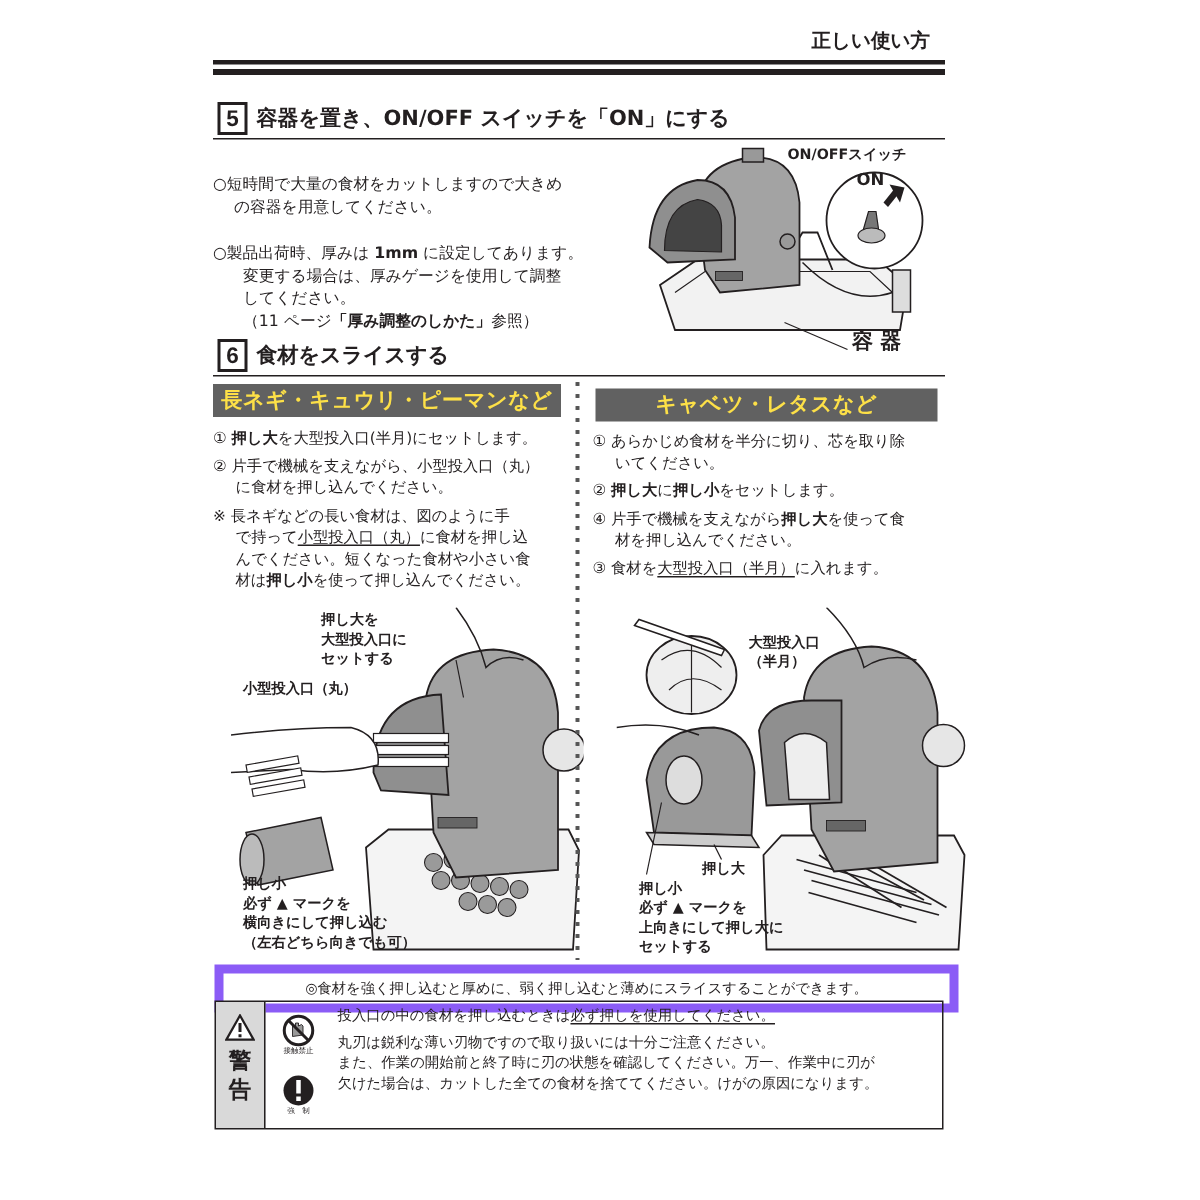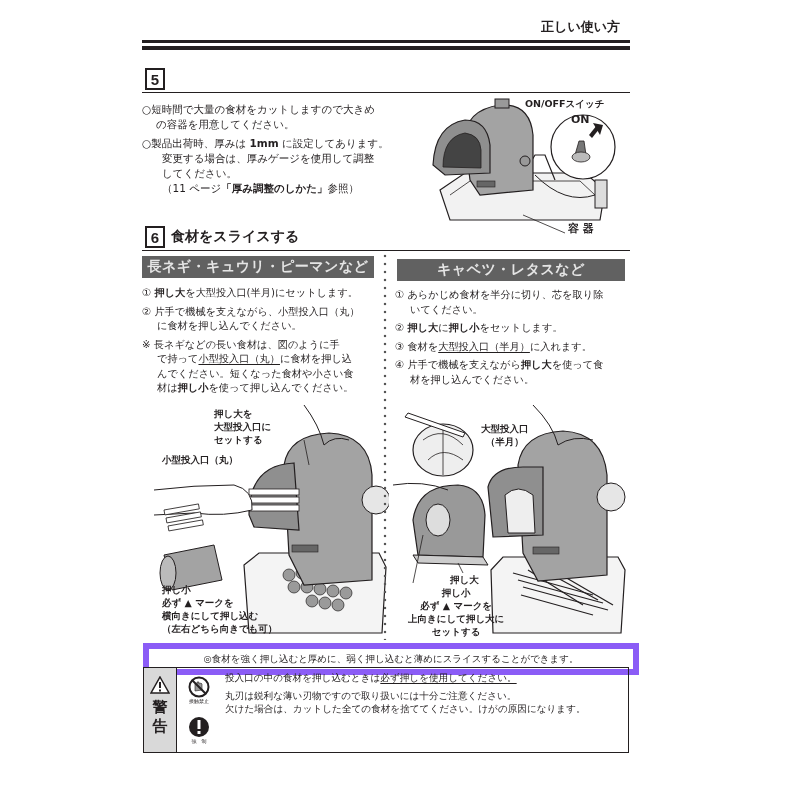"容器を置き、ON/OFF スイッチを「ON」にする" span { html: none -> <span>容器を置き、ON/OFF スイッチを「ON」にする</span> }
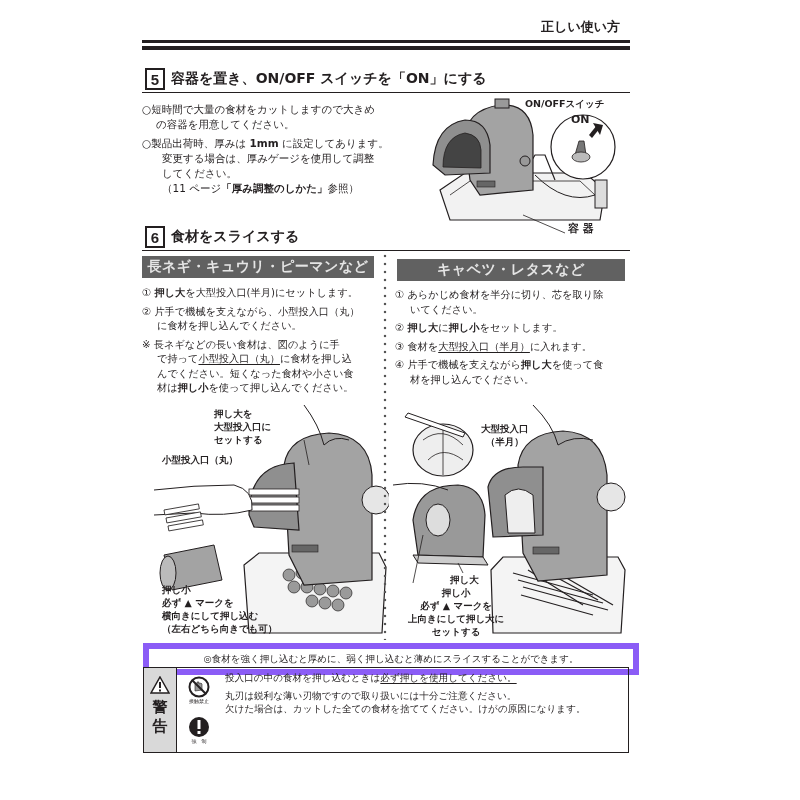"○短時間で大量の食材をカットしますので大きめ" .bullet p { margin: 2px 0 4px 0 -> 16px 0 4px 0 }
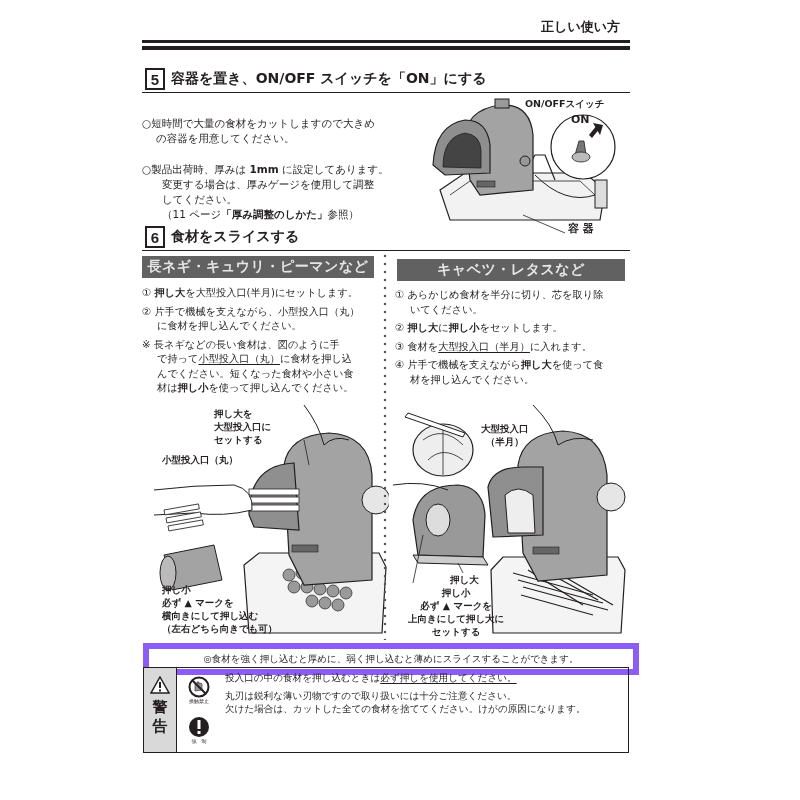"容 器" div.abs { font-size: 11px -> 14px }
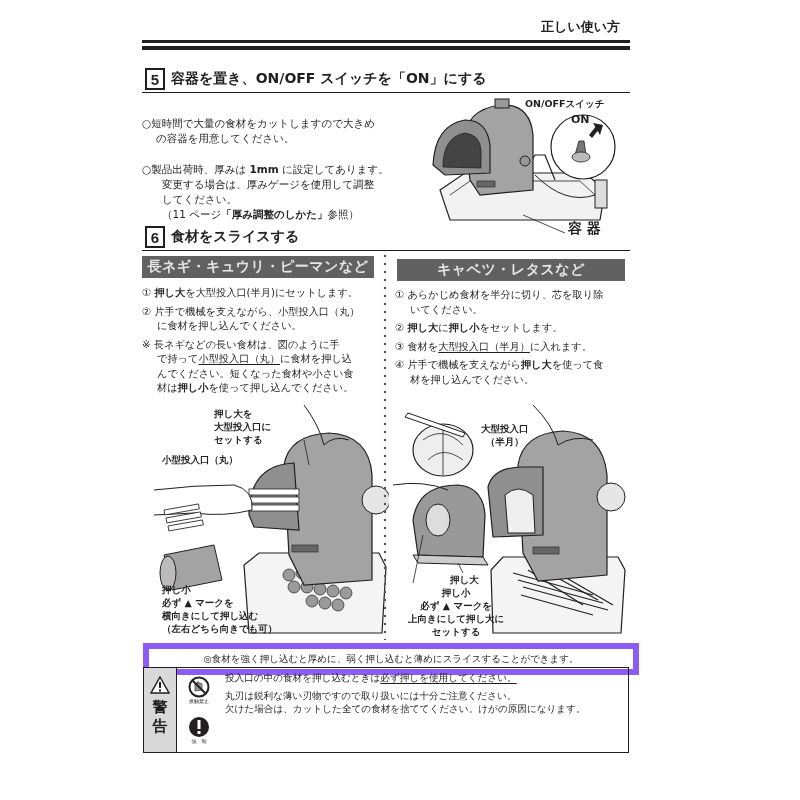"長ネギ・キュウリ・ピーマンなど" .band { color: #e5e5e5 -> #fde047 }
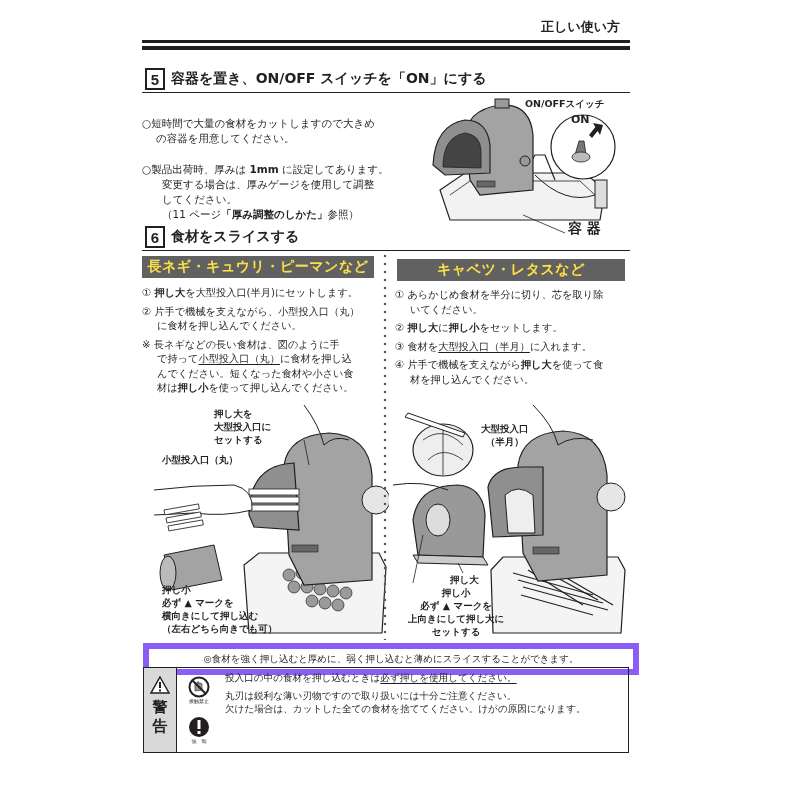"③ 食材を大型投入口（半月）に入れます。" p { order: before "④ 片手で機械を支えながら押し大を使って食" -> after "④ 片手で機械を支えながら押し大を使って食" }
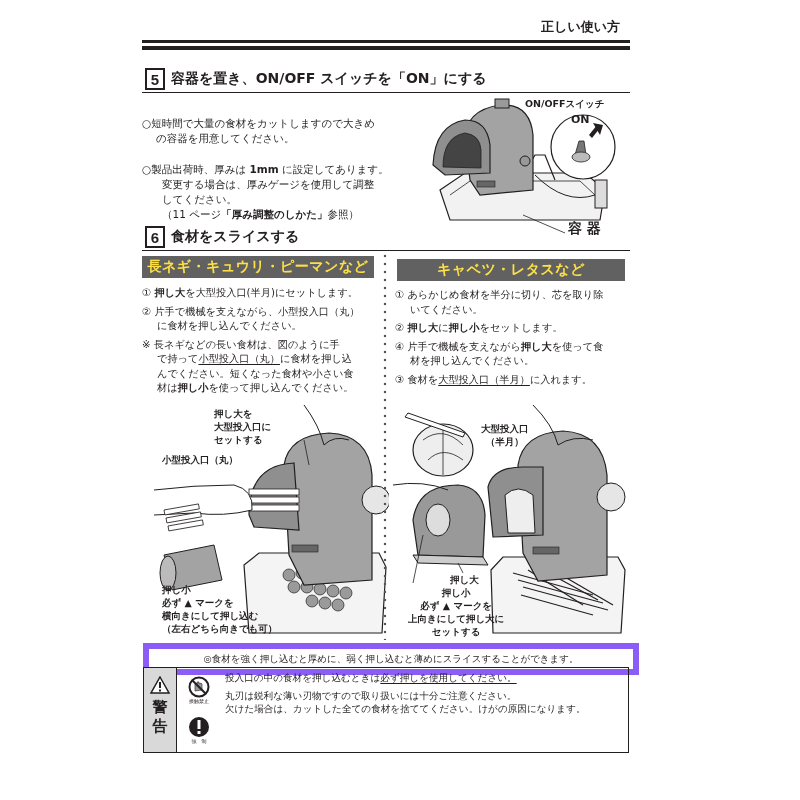"大型投入口" div.abs { left: 393px -> 411px; text-align: center -> none }
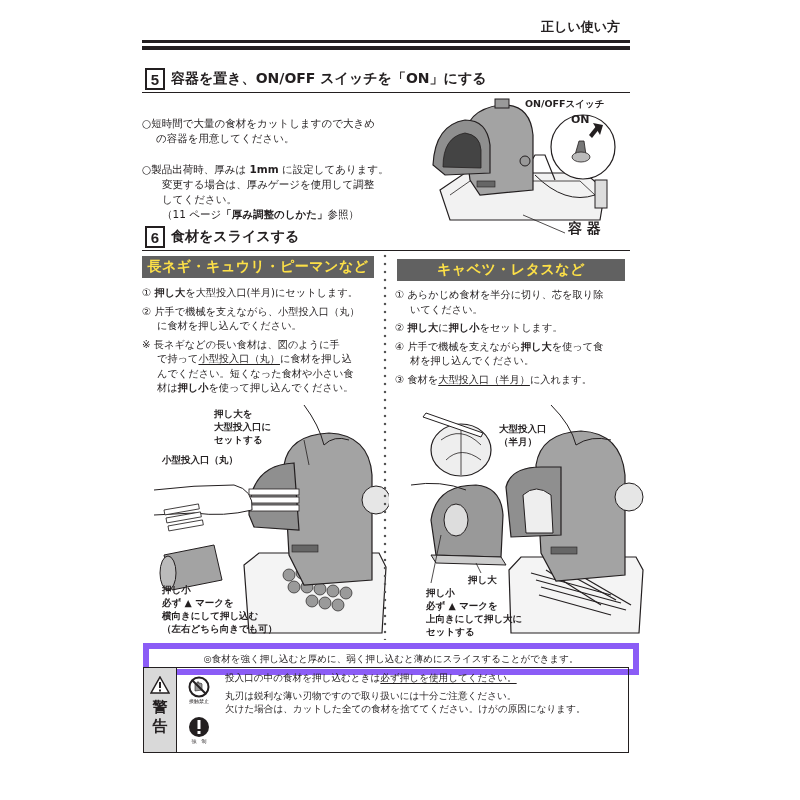"また、作業の開始前と終了時に刃の状態を確認してください。万一、作業中に刃が" p { html: none -> <p>また、作業の開始前と終了時に刃の状態を確認してください。万一、作業中に刃が</p> }
